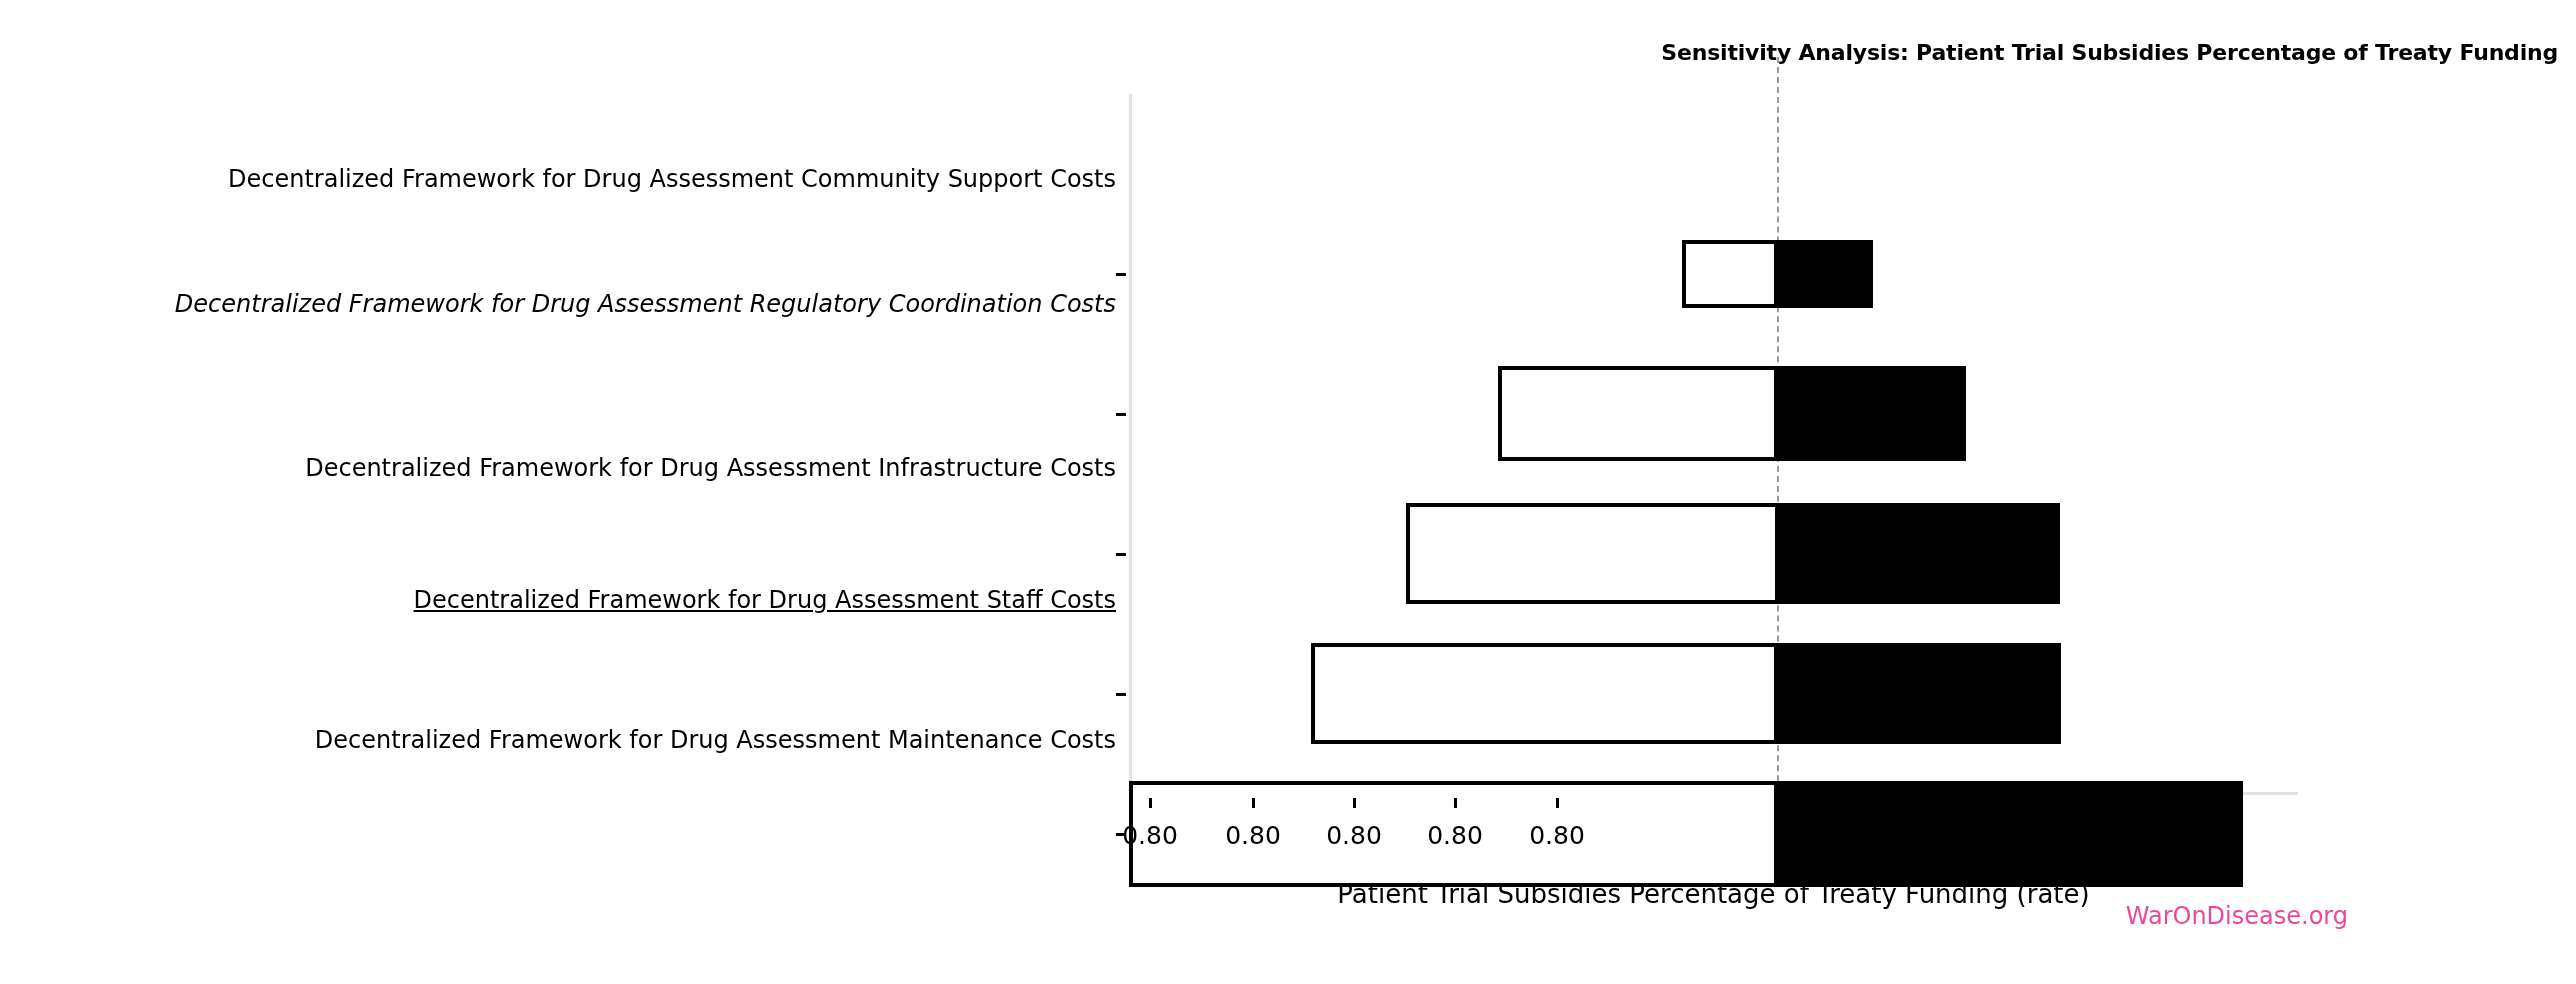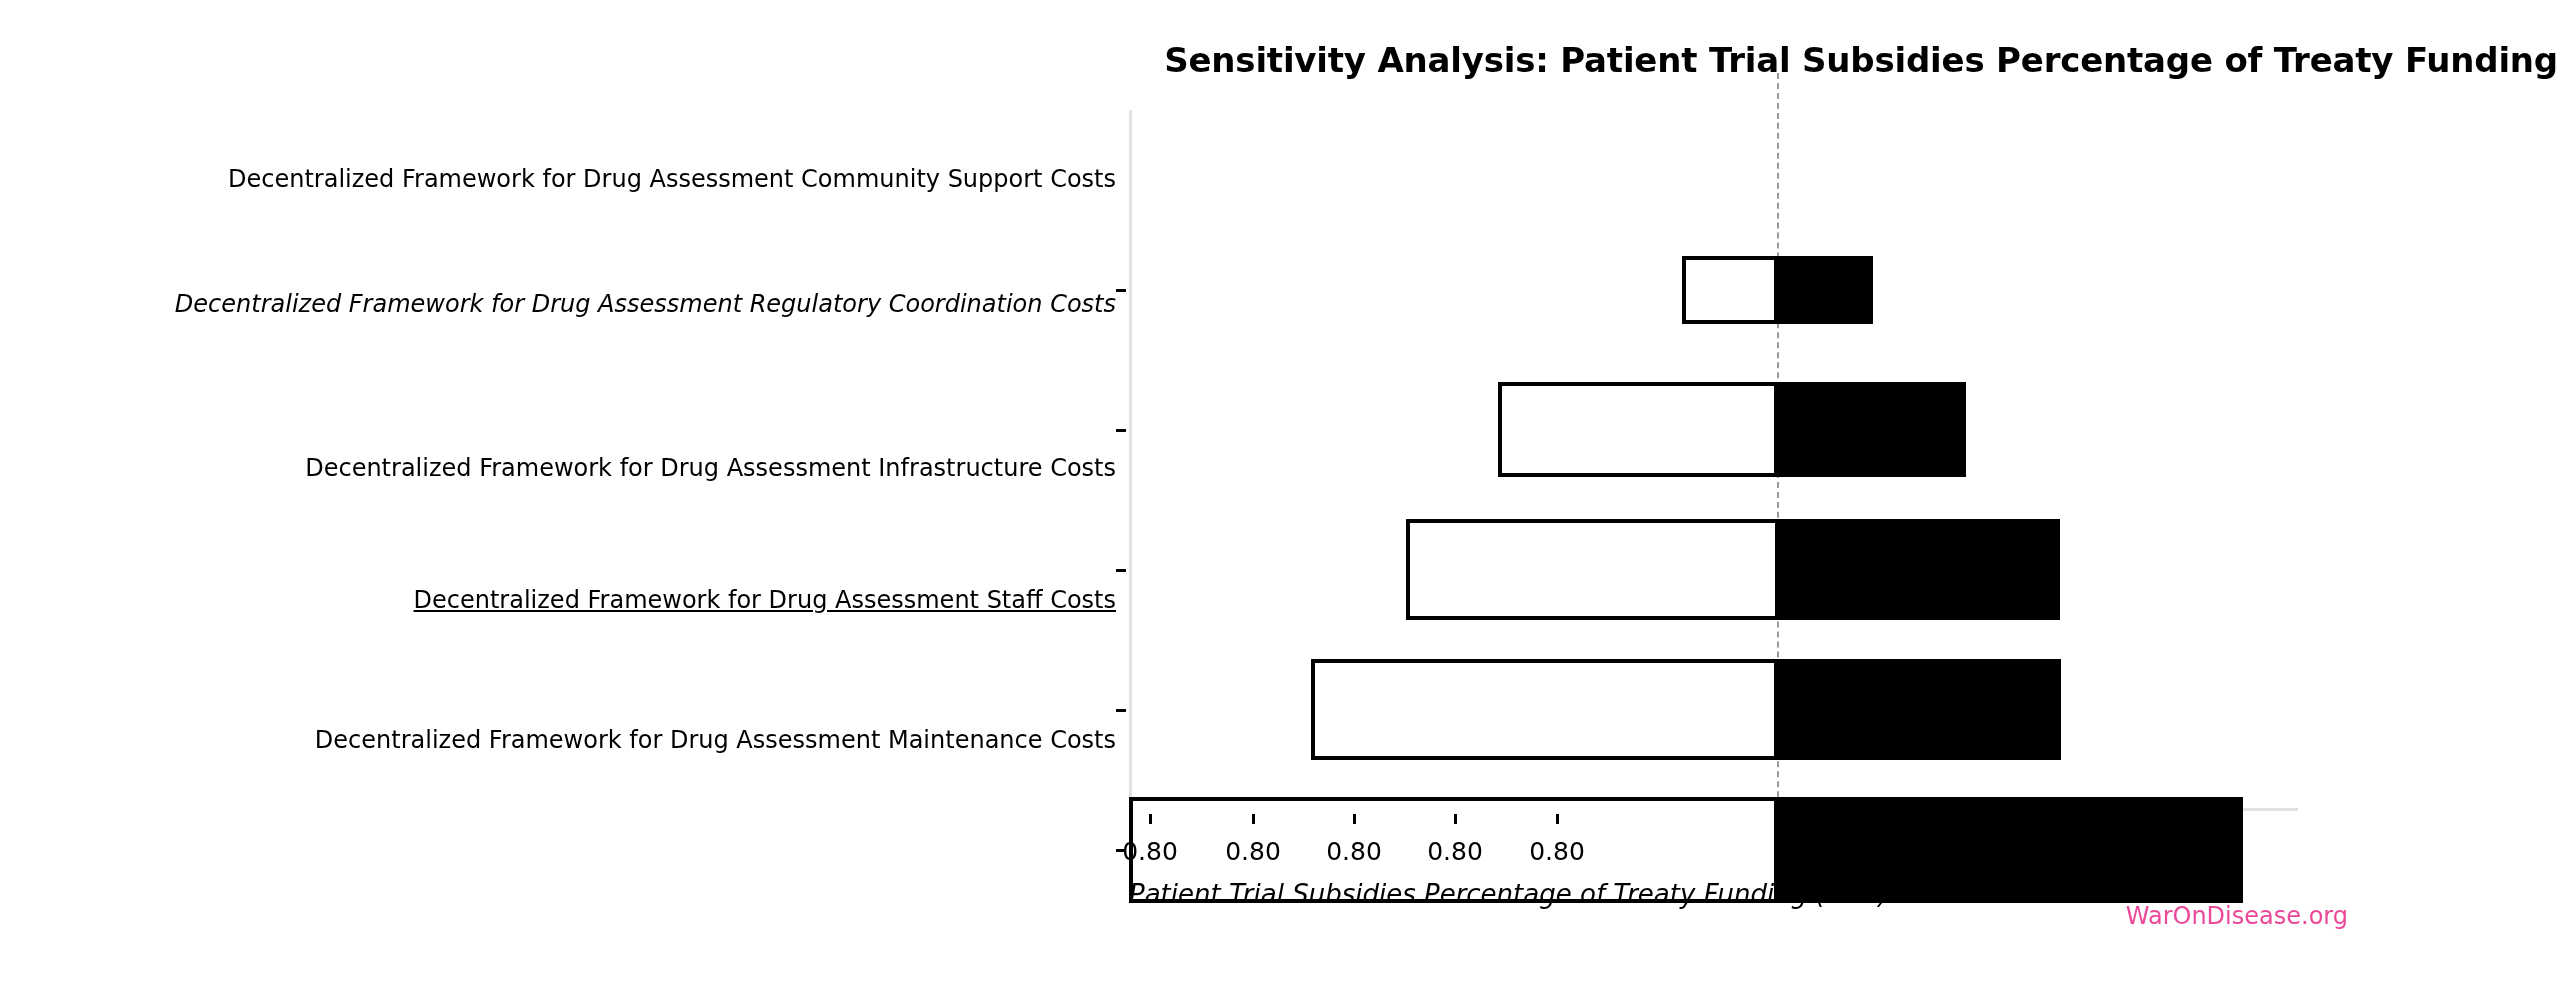"Sensitivity Analysis: Patient Trial" #chart-title { font-size: 34px -> 22px }
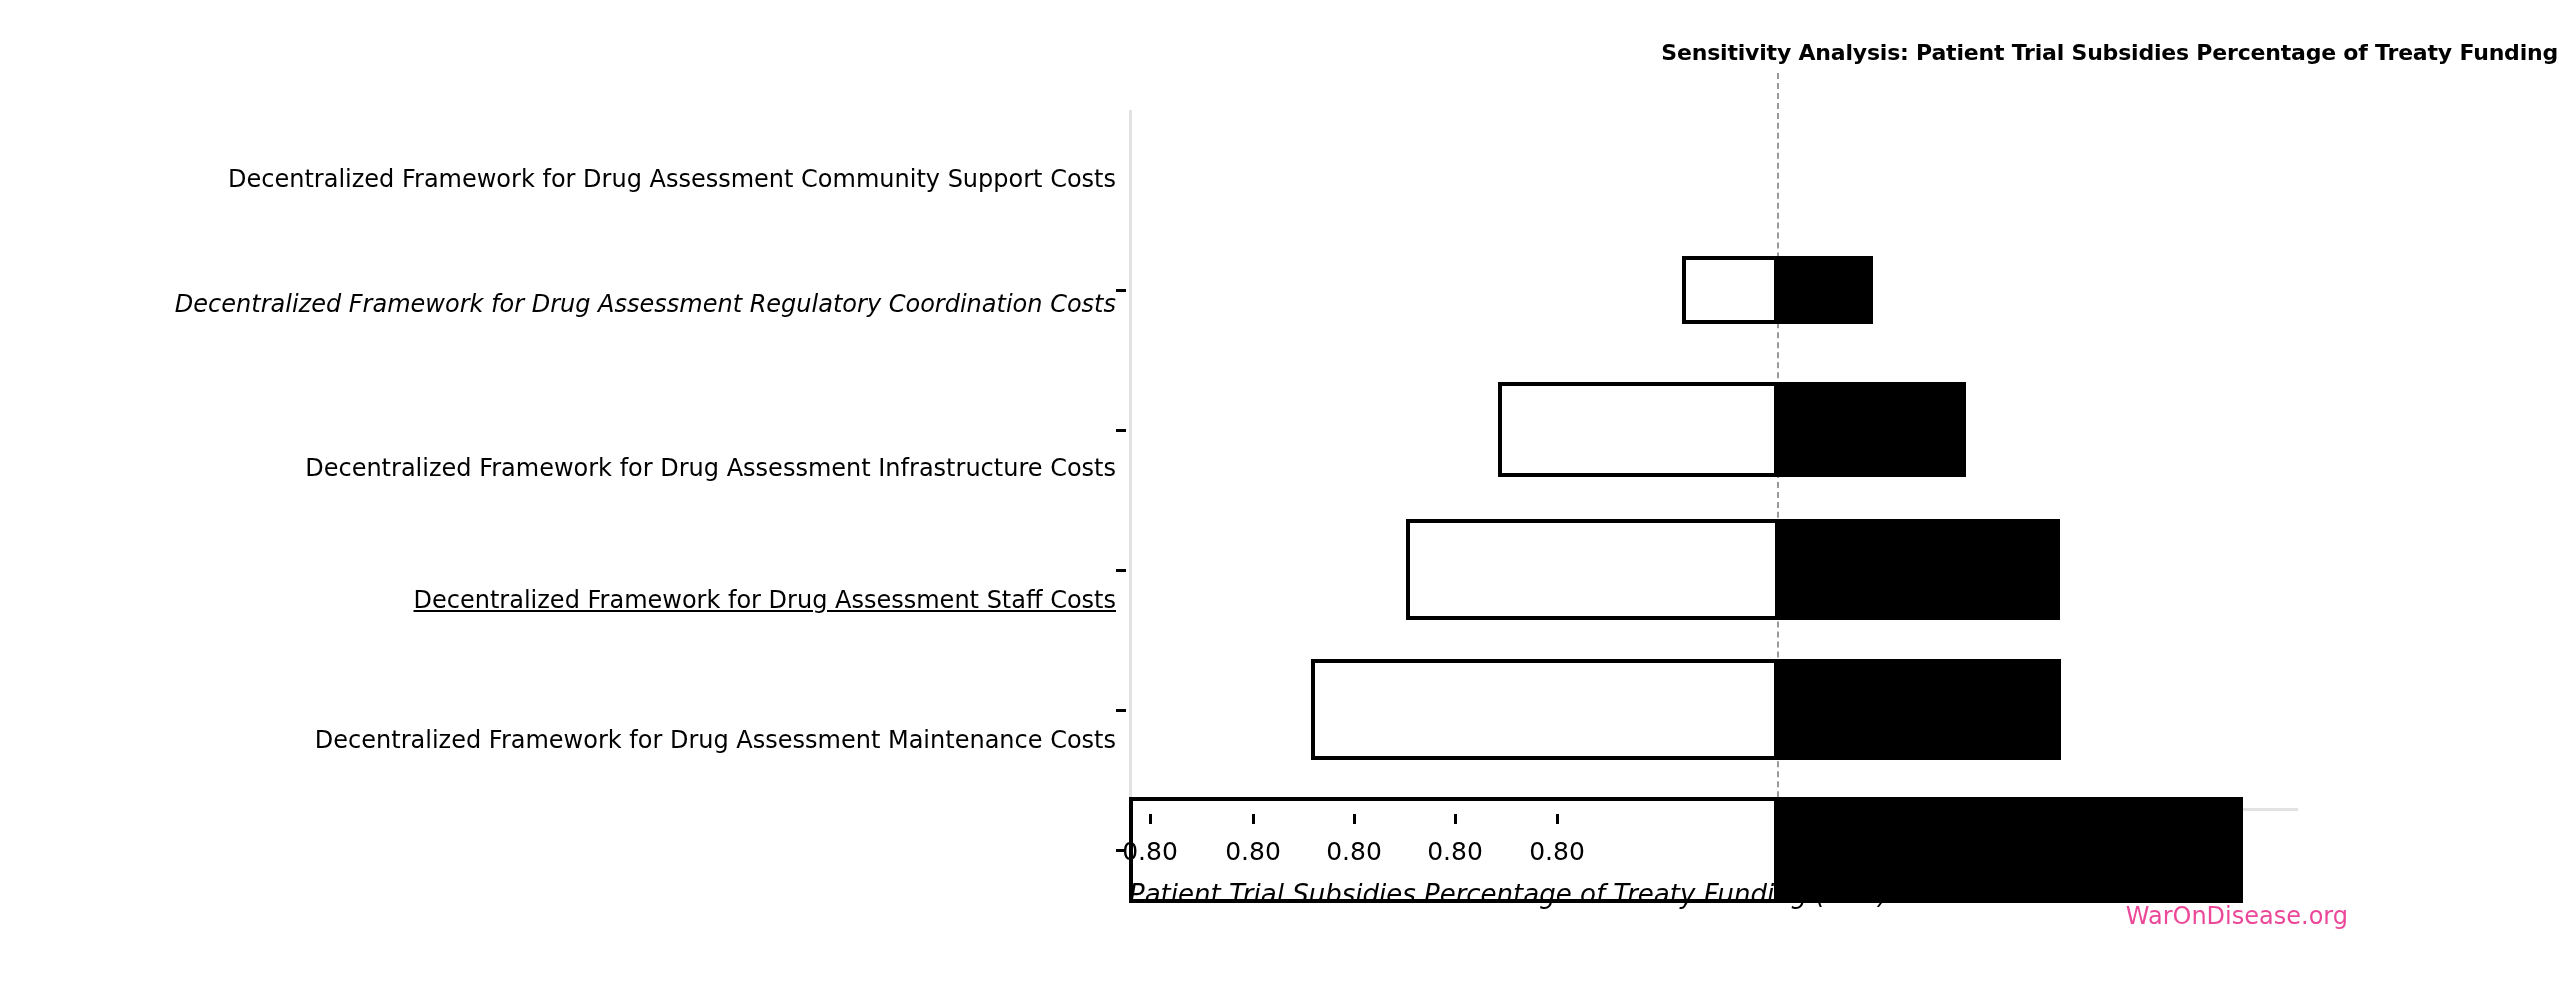"0.80" #plot-area { top: 110px -> 94px }
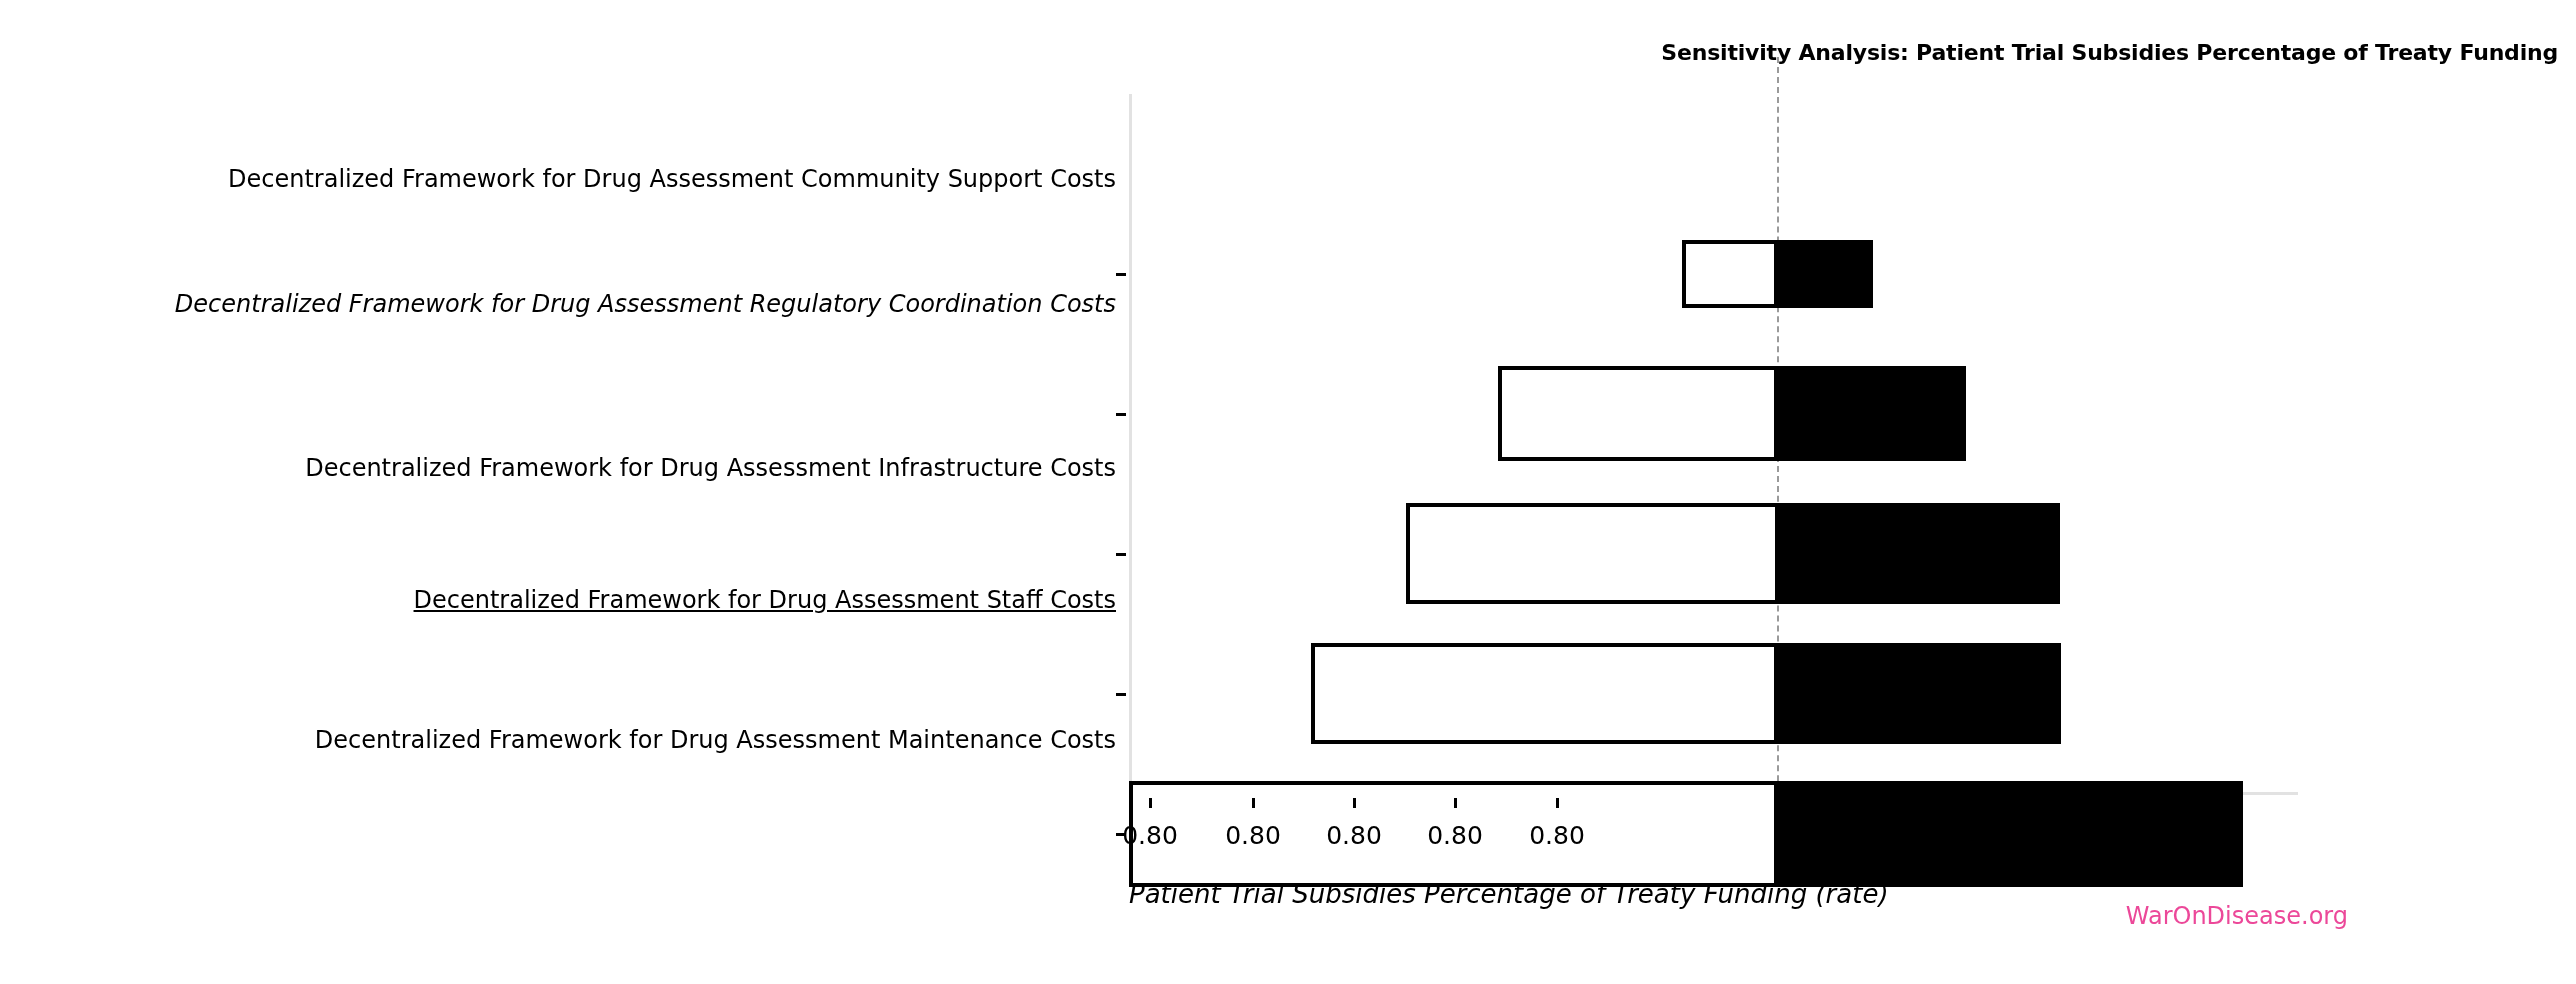"Patient Trial Subsidies Percentage of" #xaxis-title { font-style: italic -> none; text-align: left -> center }
